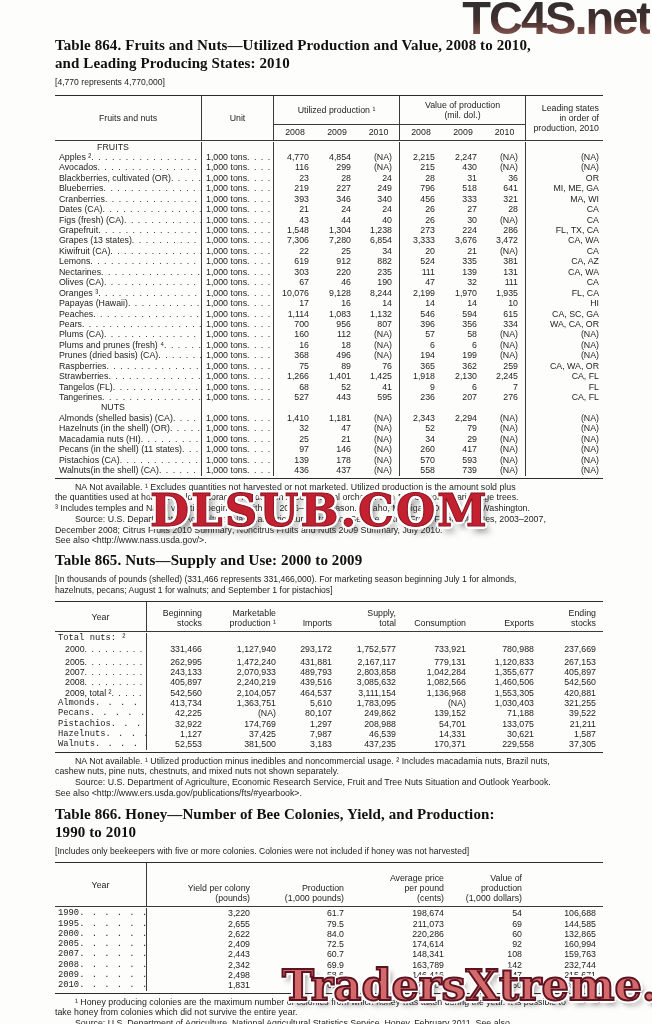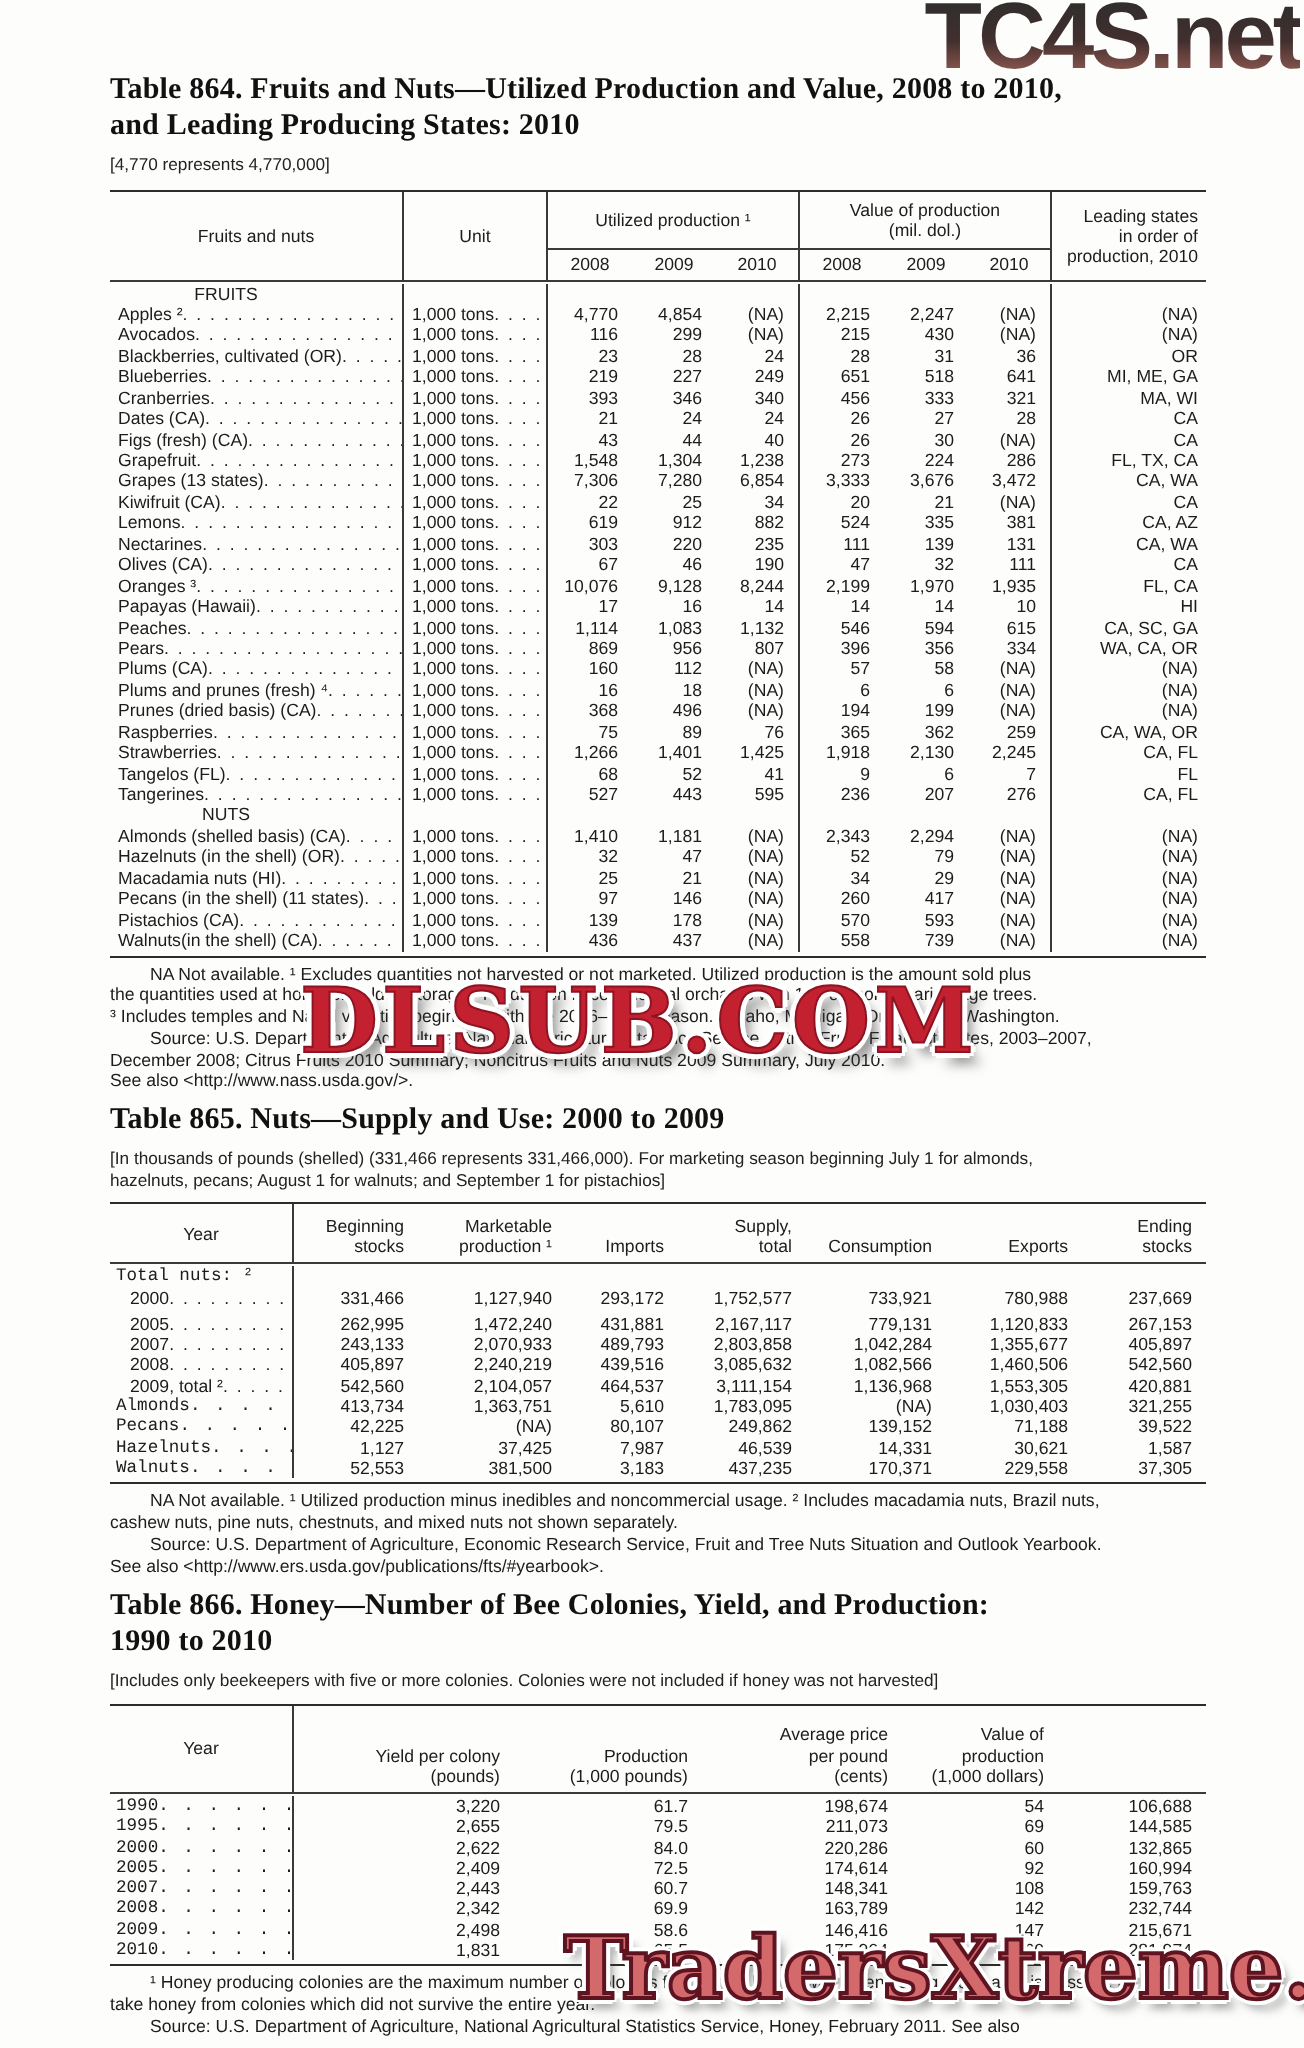"651" div.c { text: 651 -> 796 }
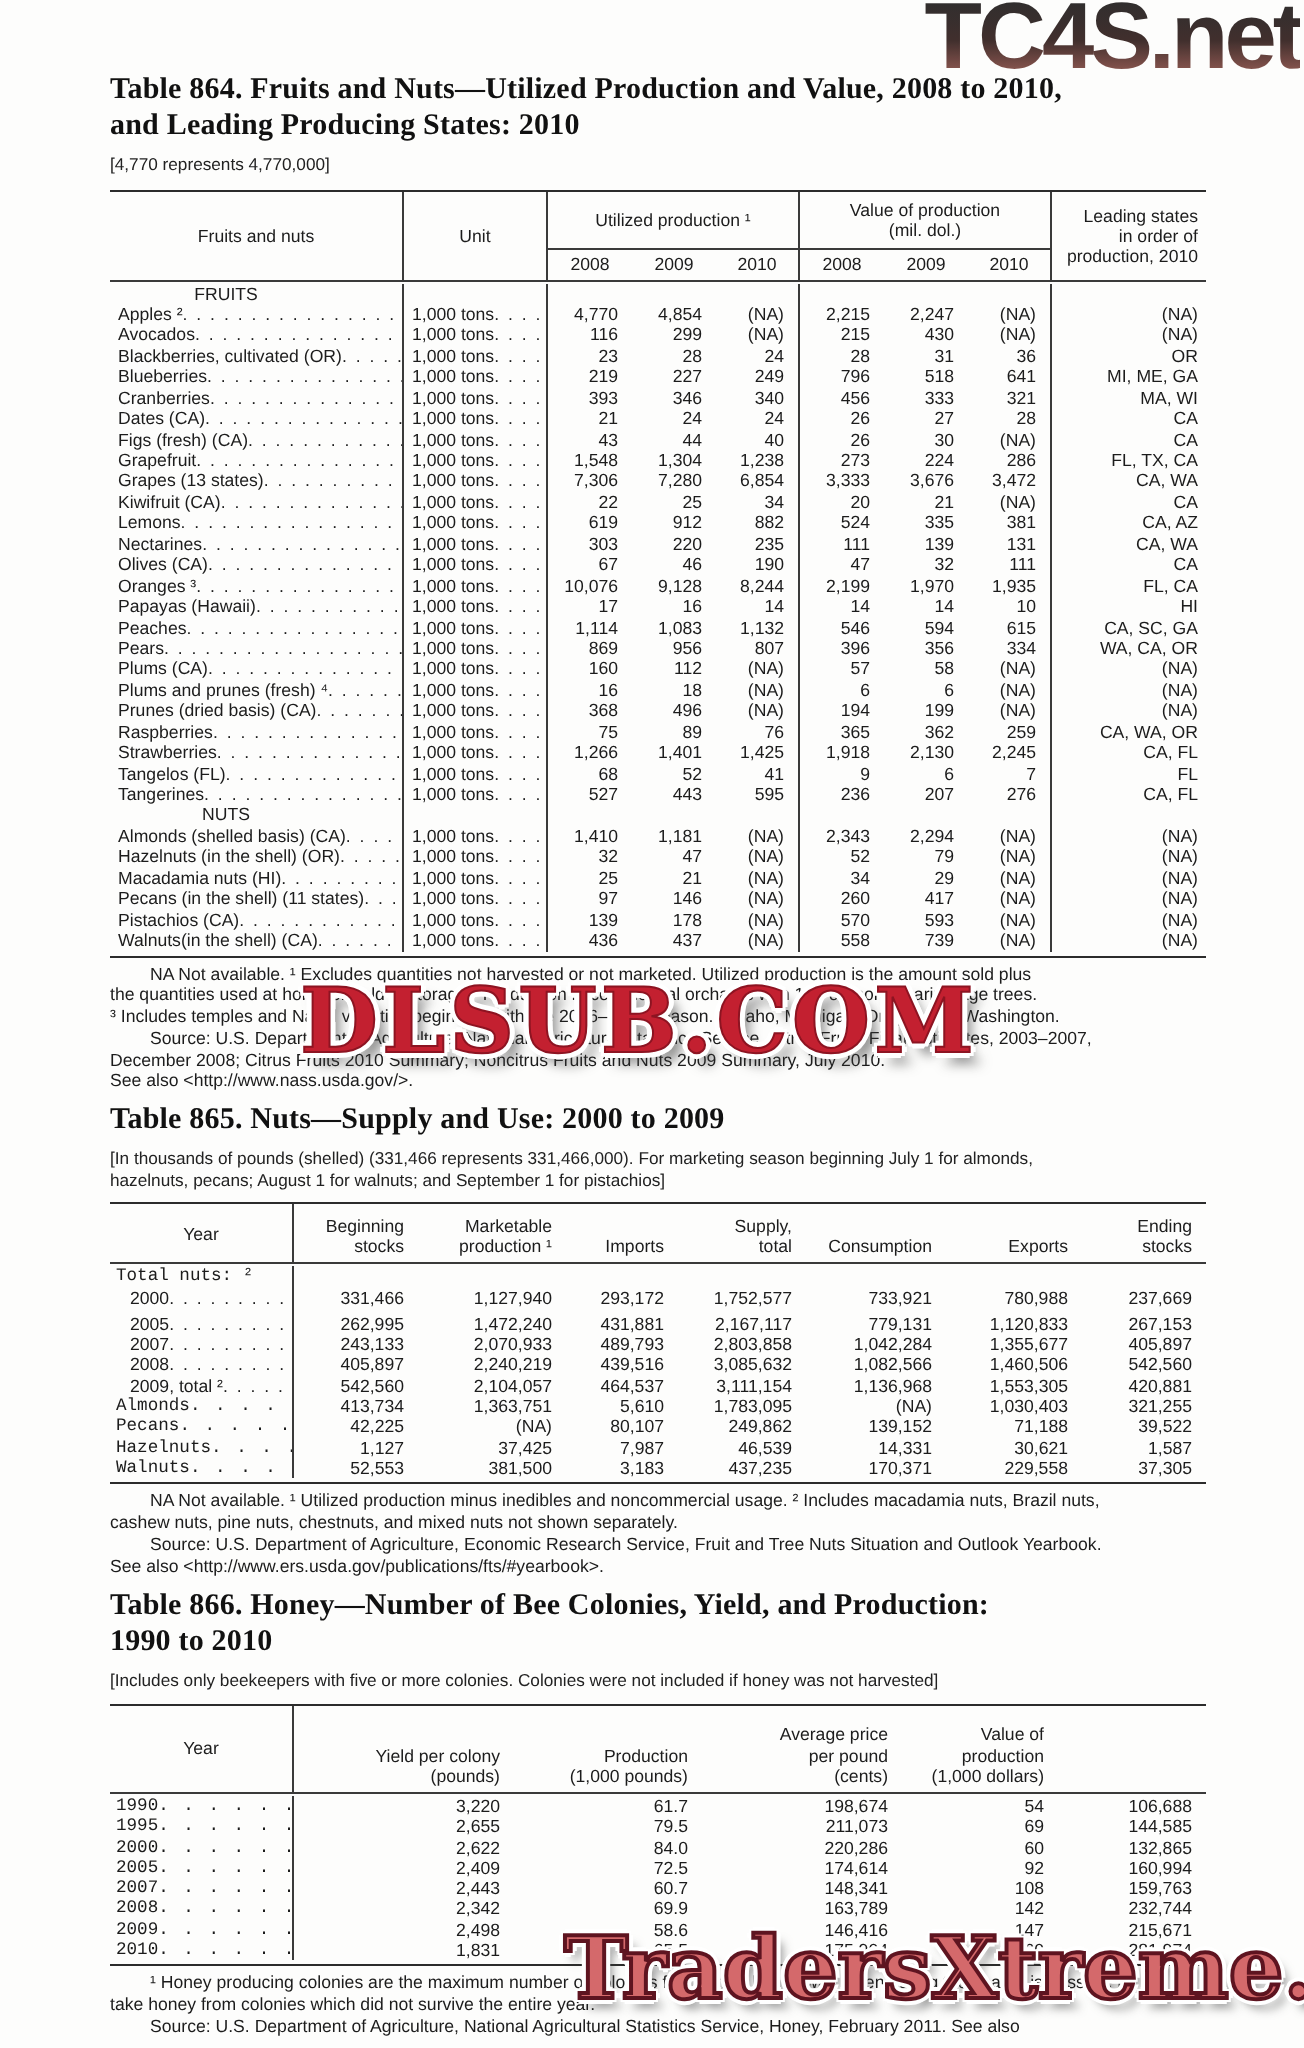"869" div.c { text: 869 -> 700 }
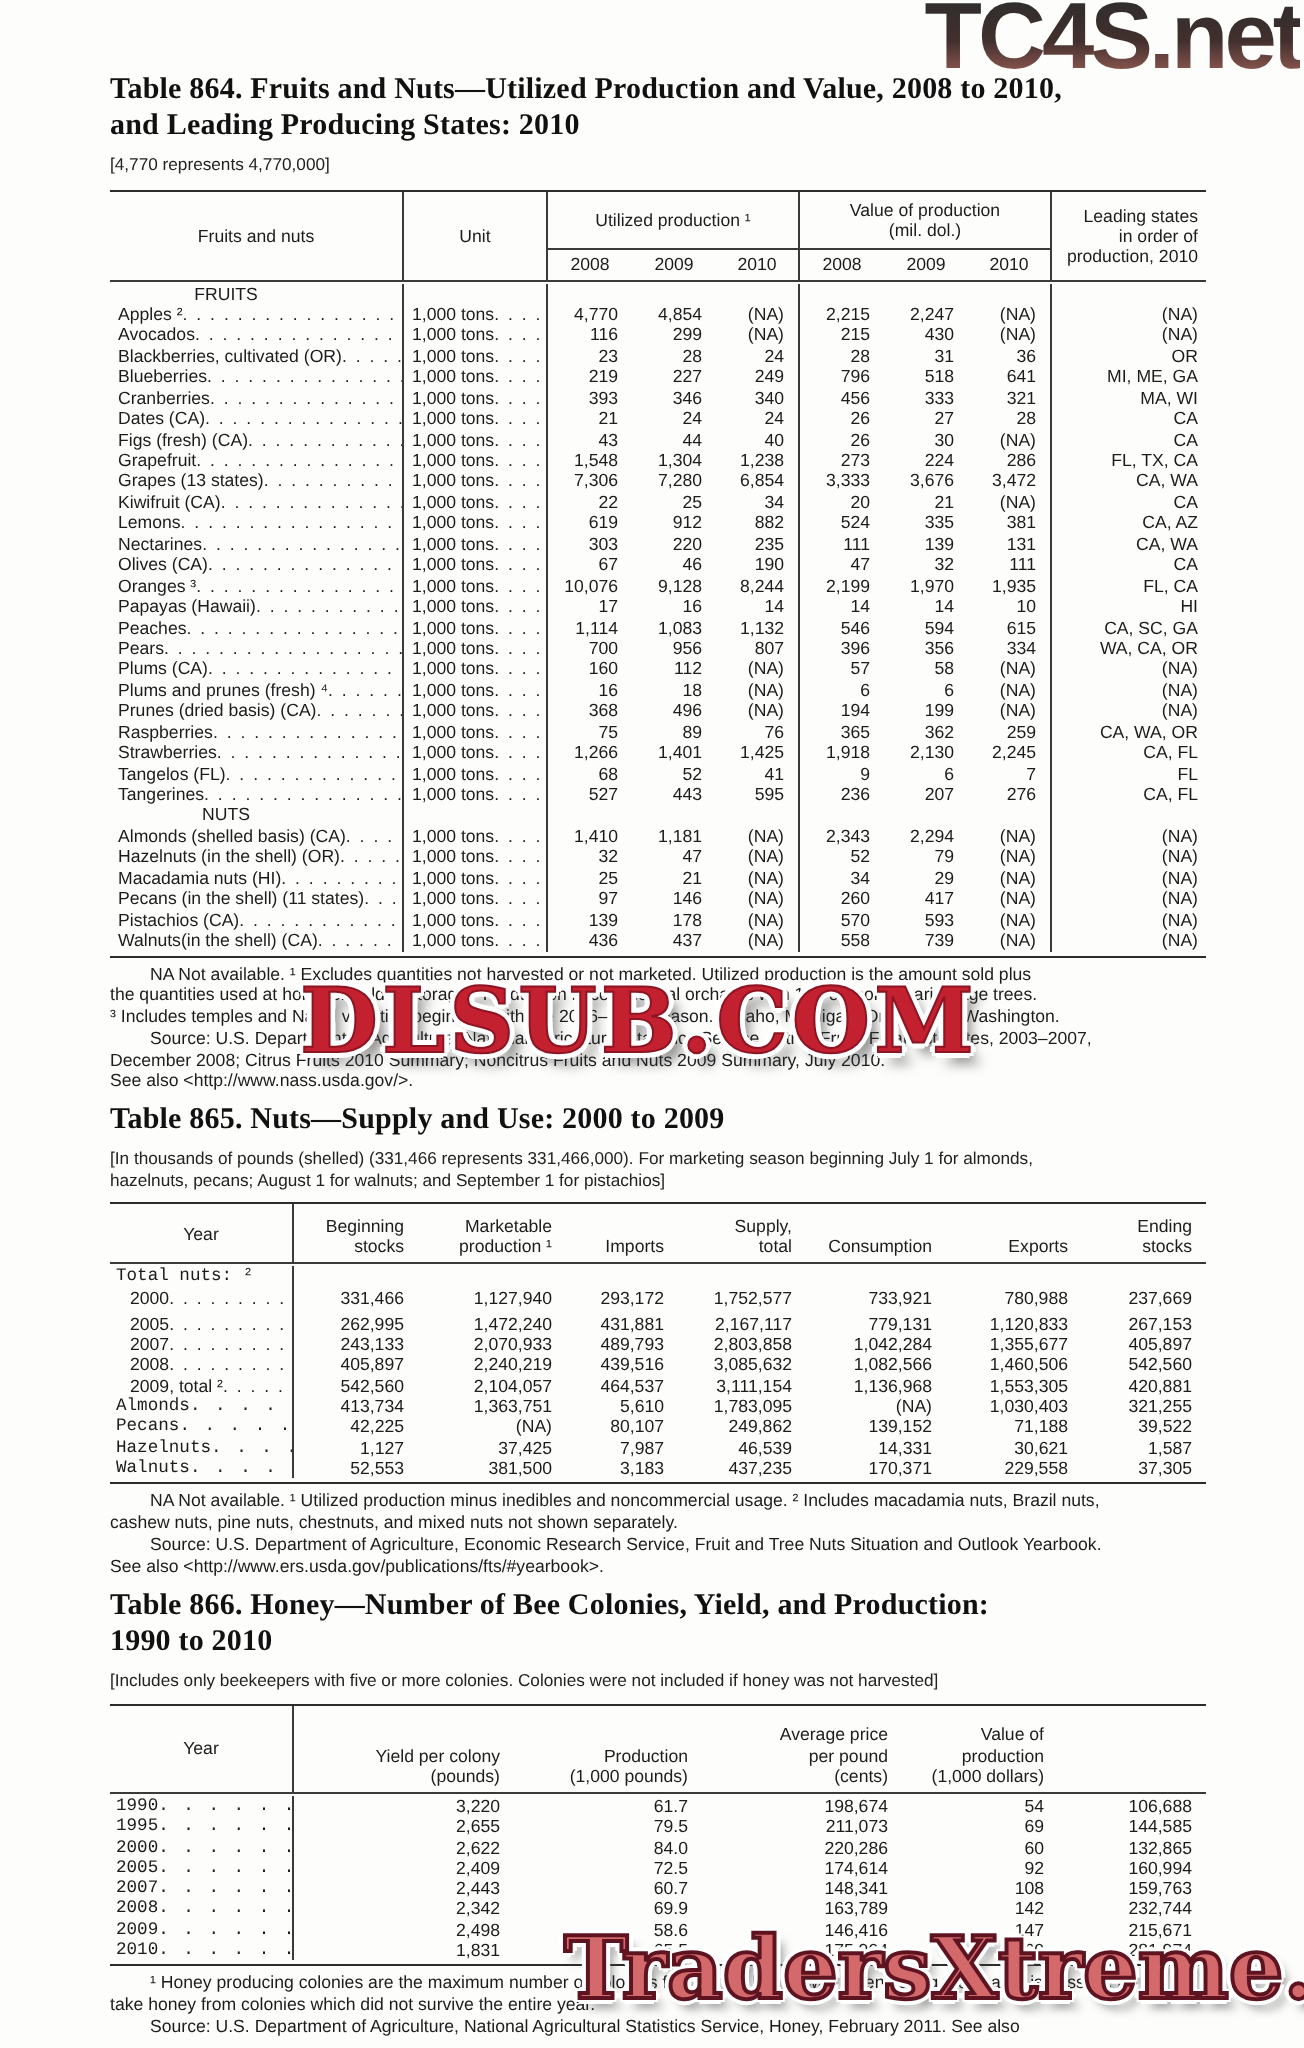"Pistachios" div.grid { html: none -> <div> <div> <div>Pistachios</div> <div></div> </div> <div>32,922</div> <div>174,769</div> <div>1,297</div> <div>208,988</div> <div>54,701</div> <div>133,075</div> <div>21,211</div> </div> }
